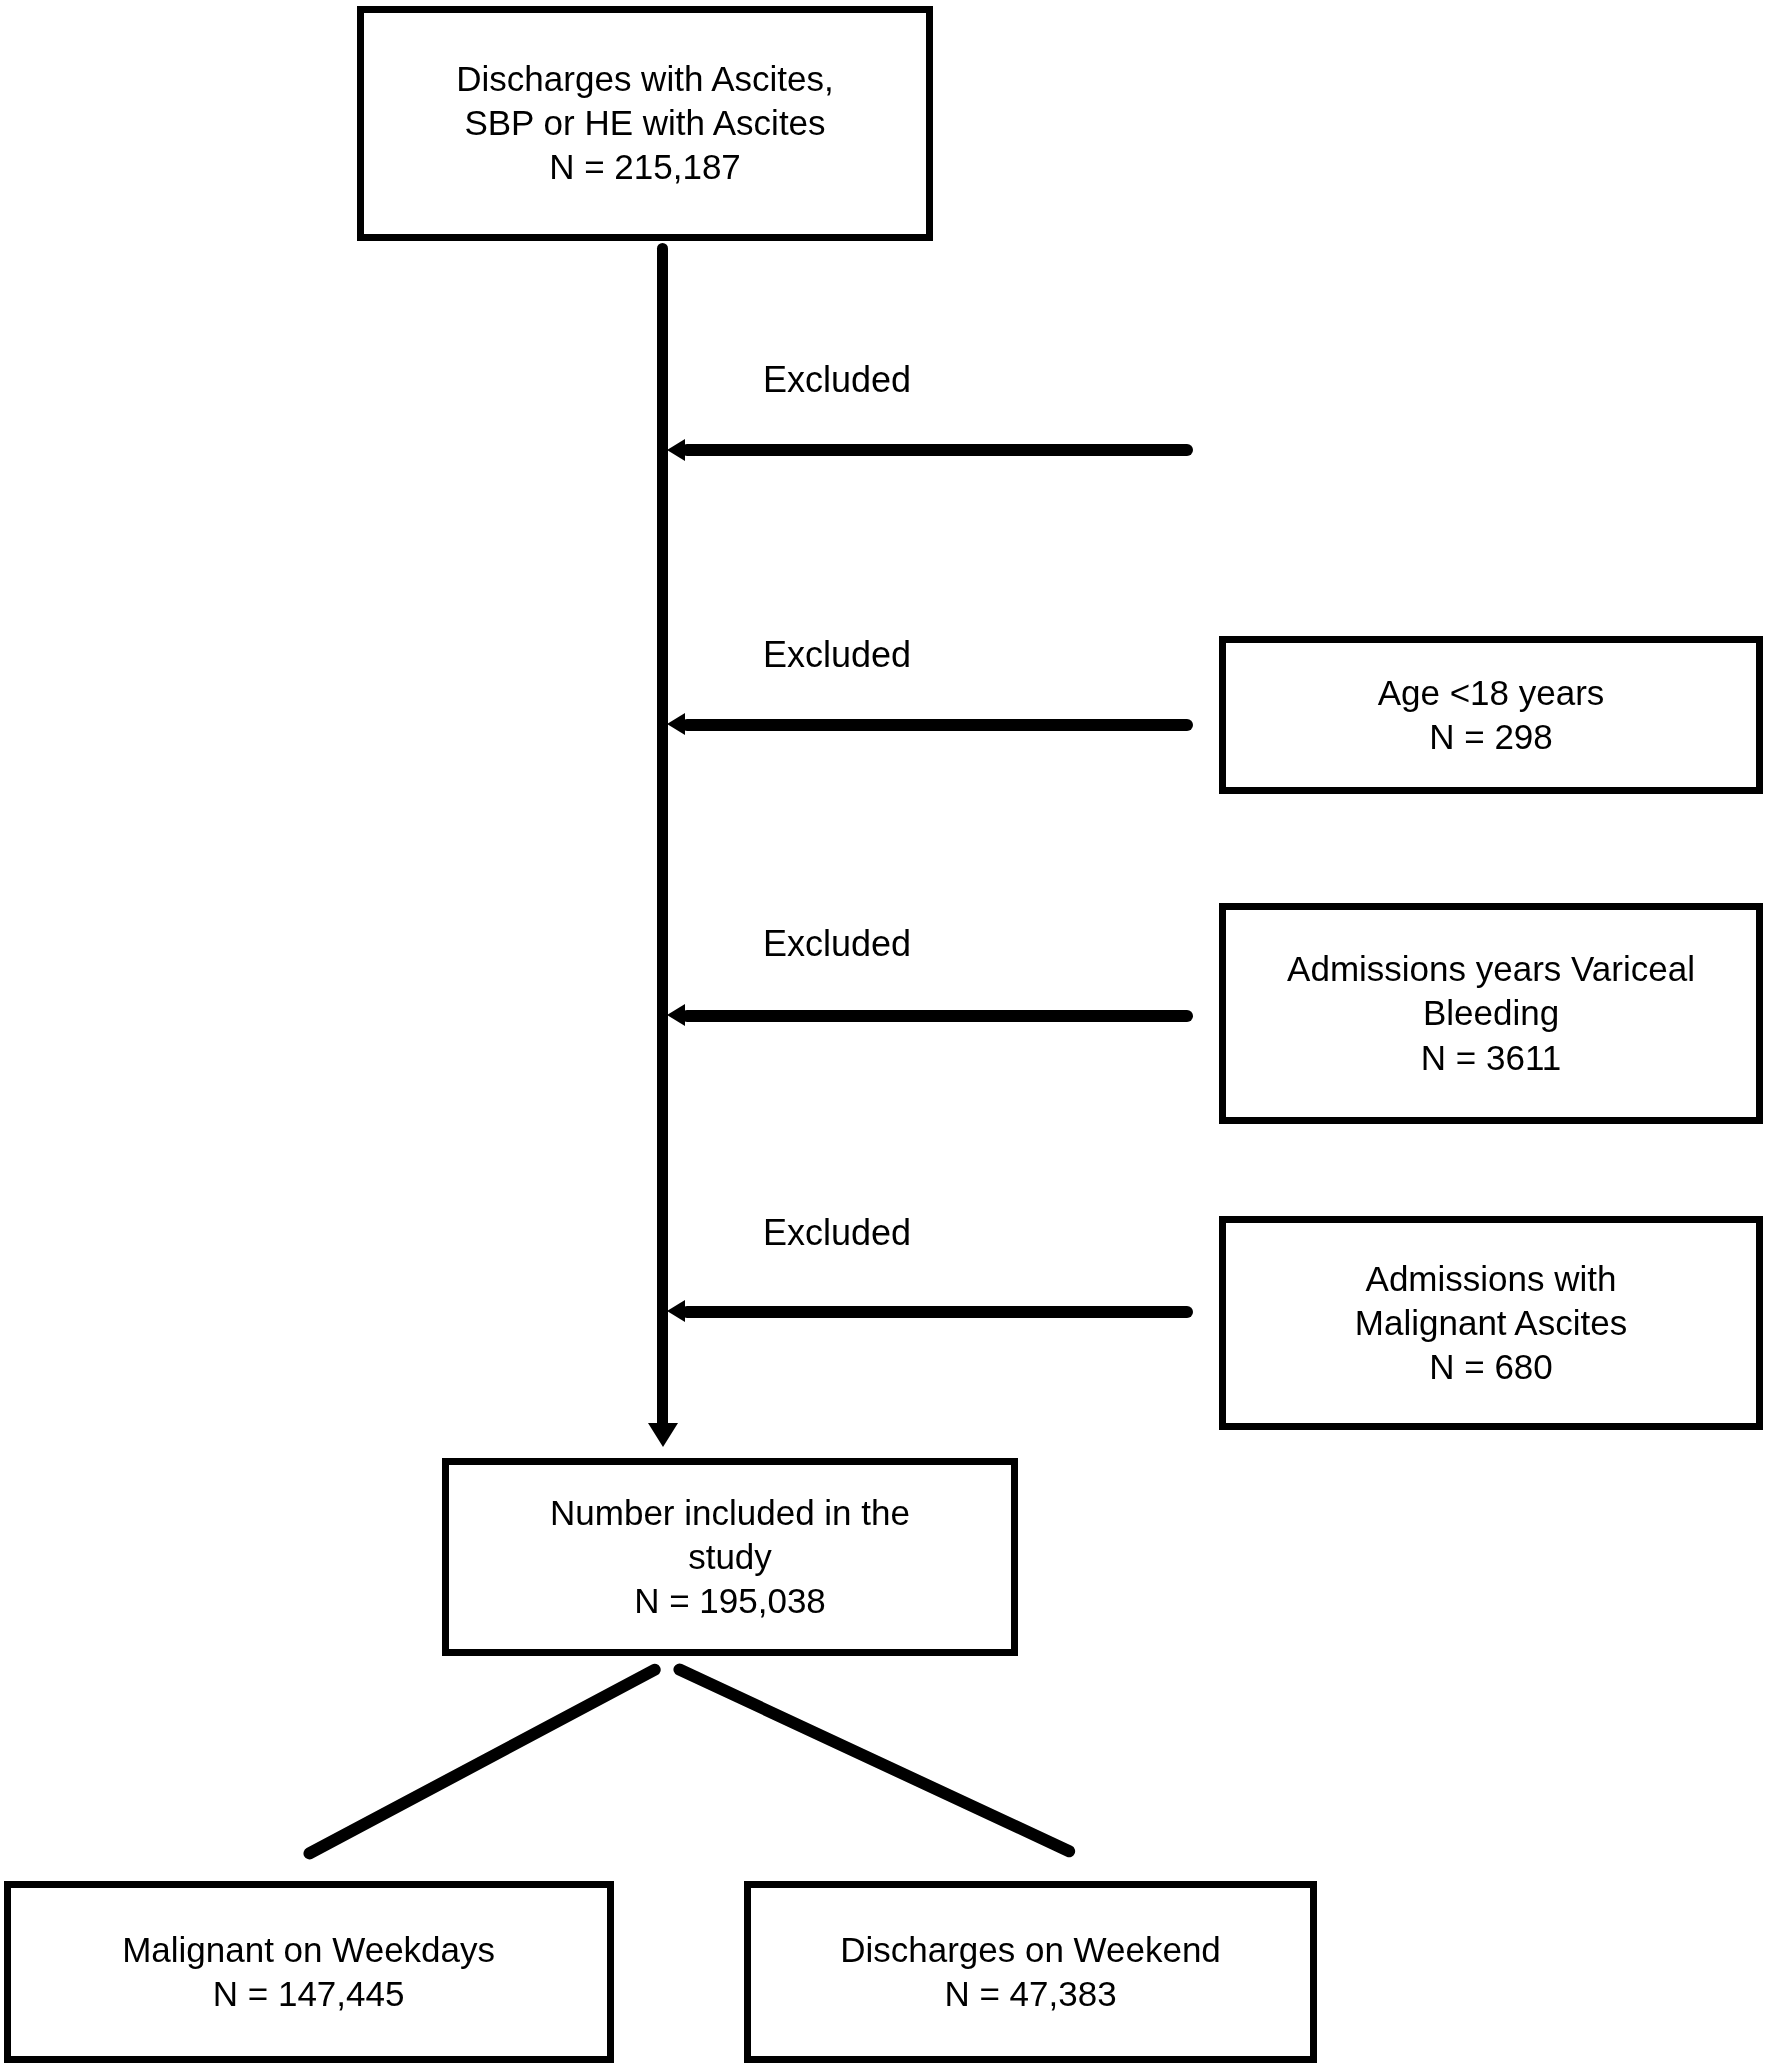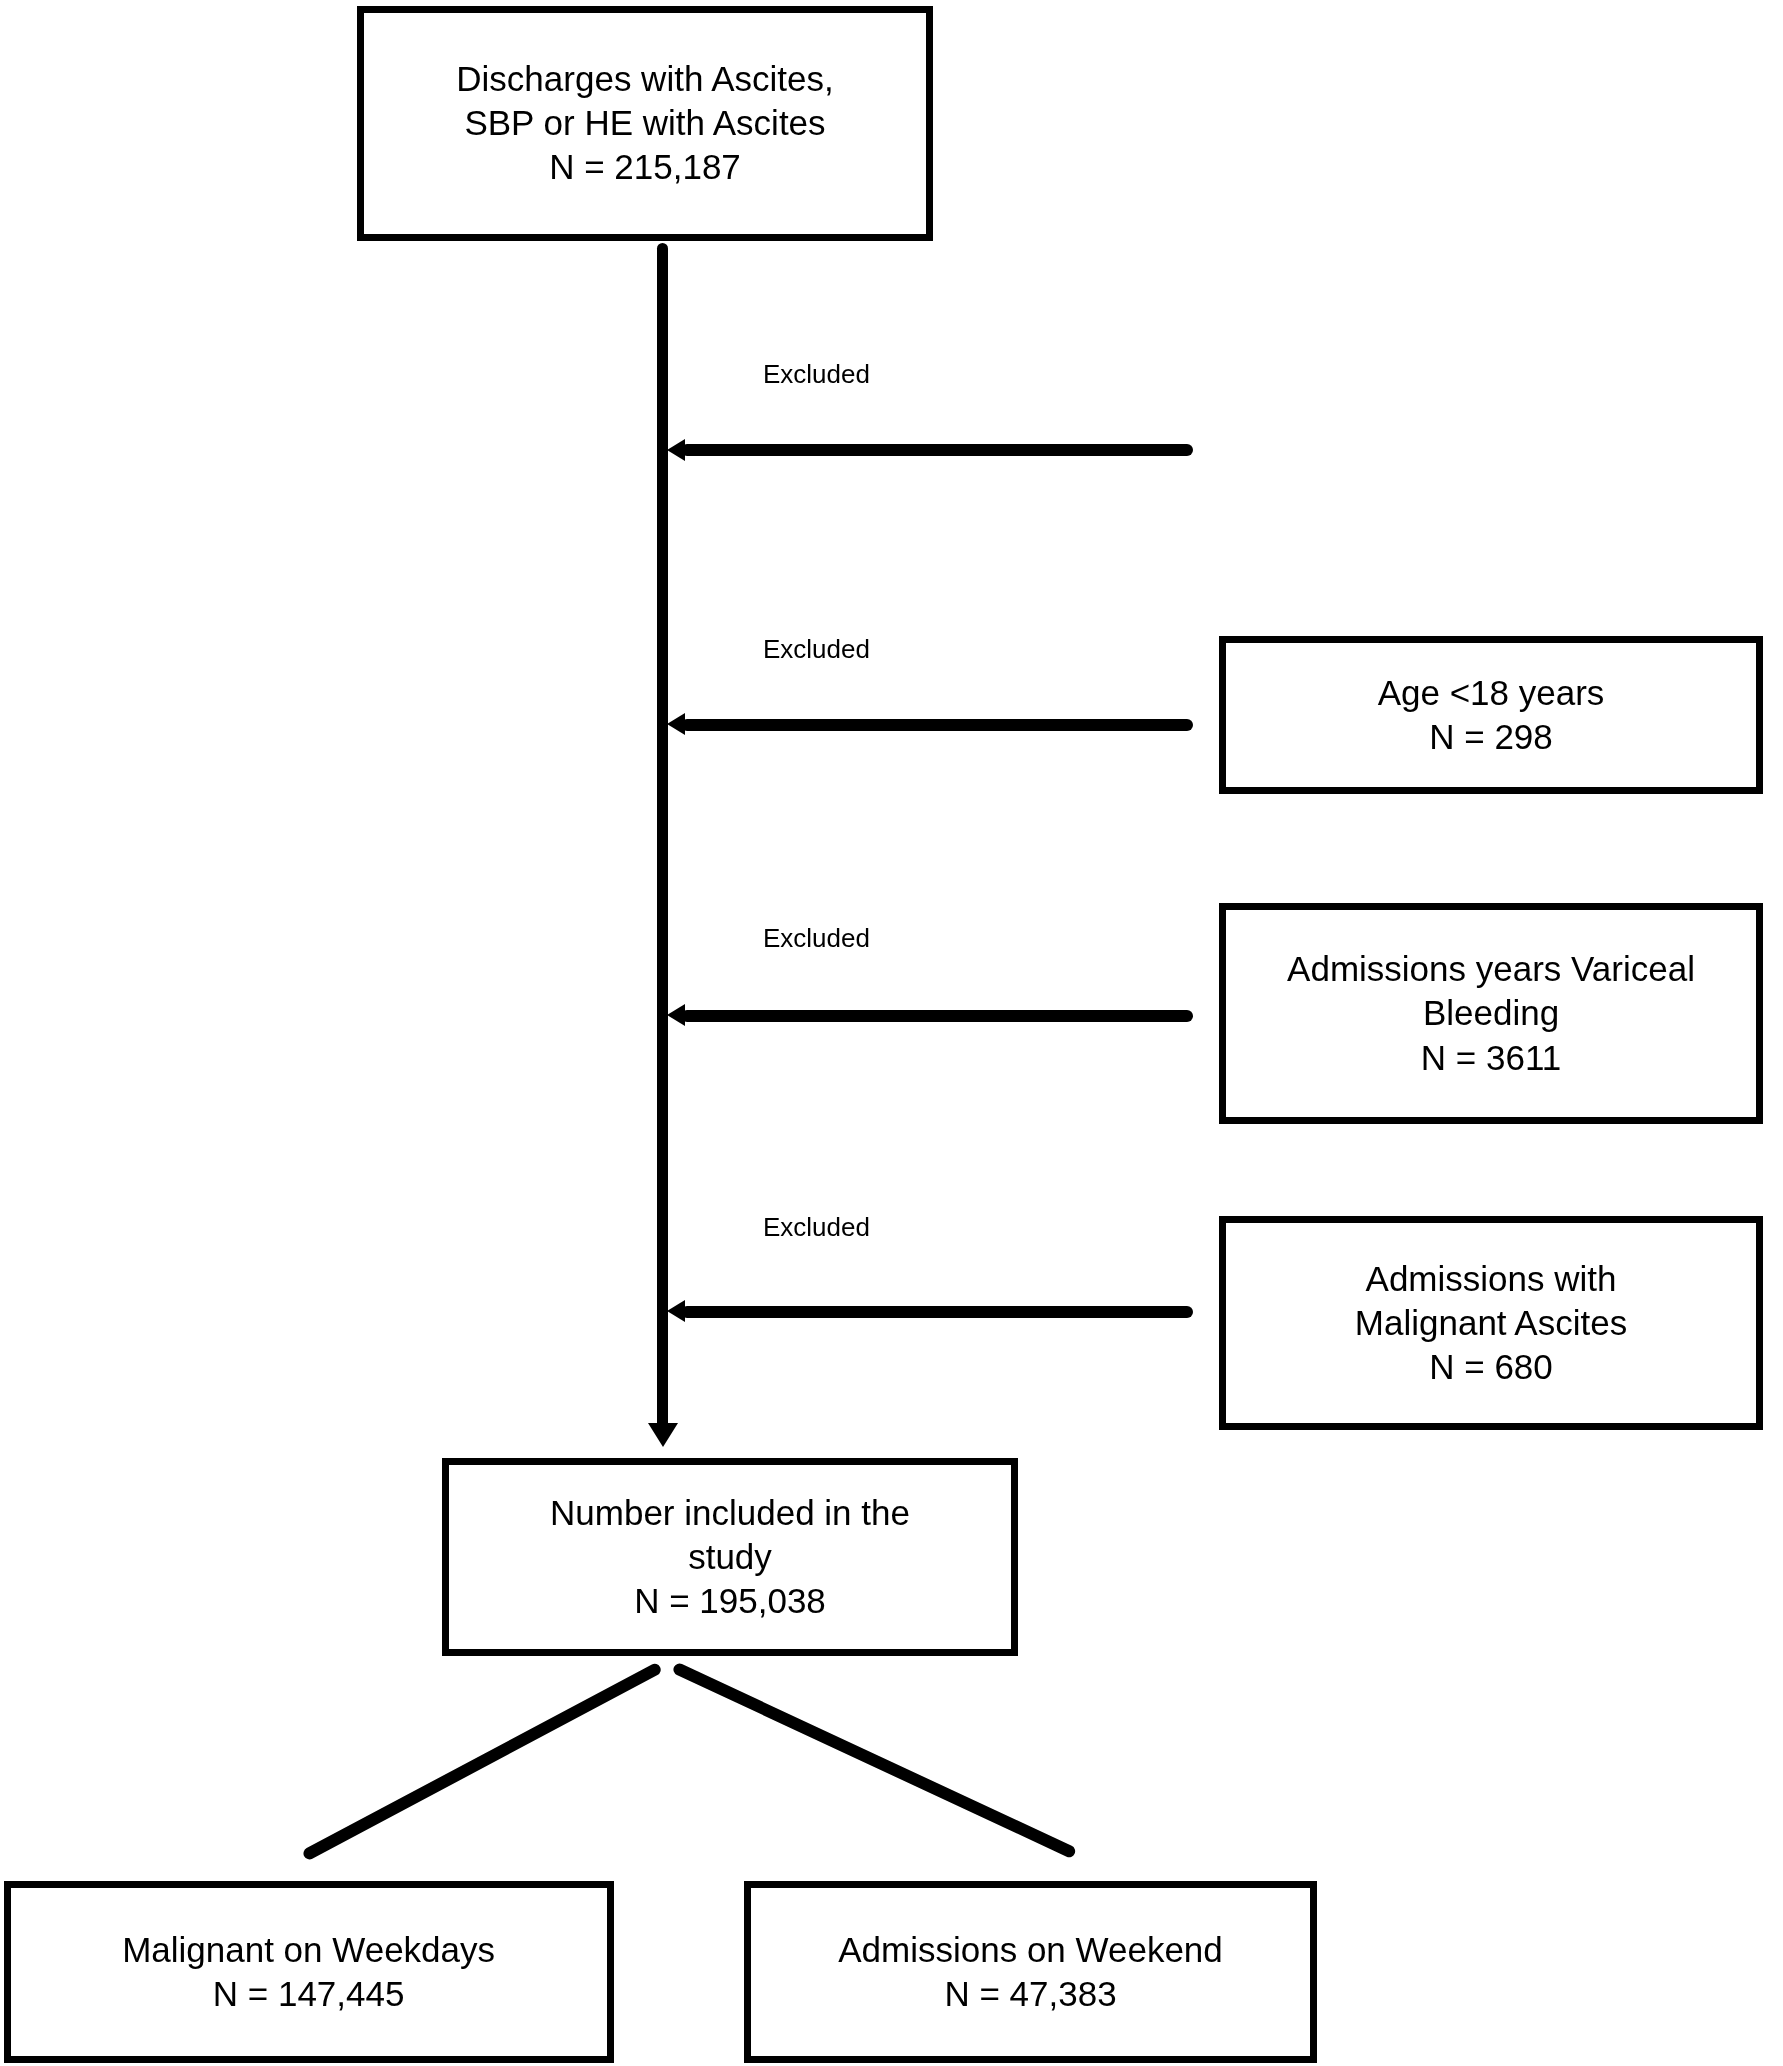"Excluded" .exclabel { font-size: 26px -> 36px }
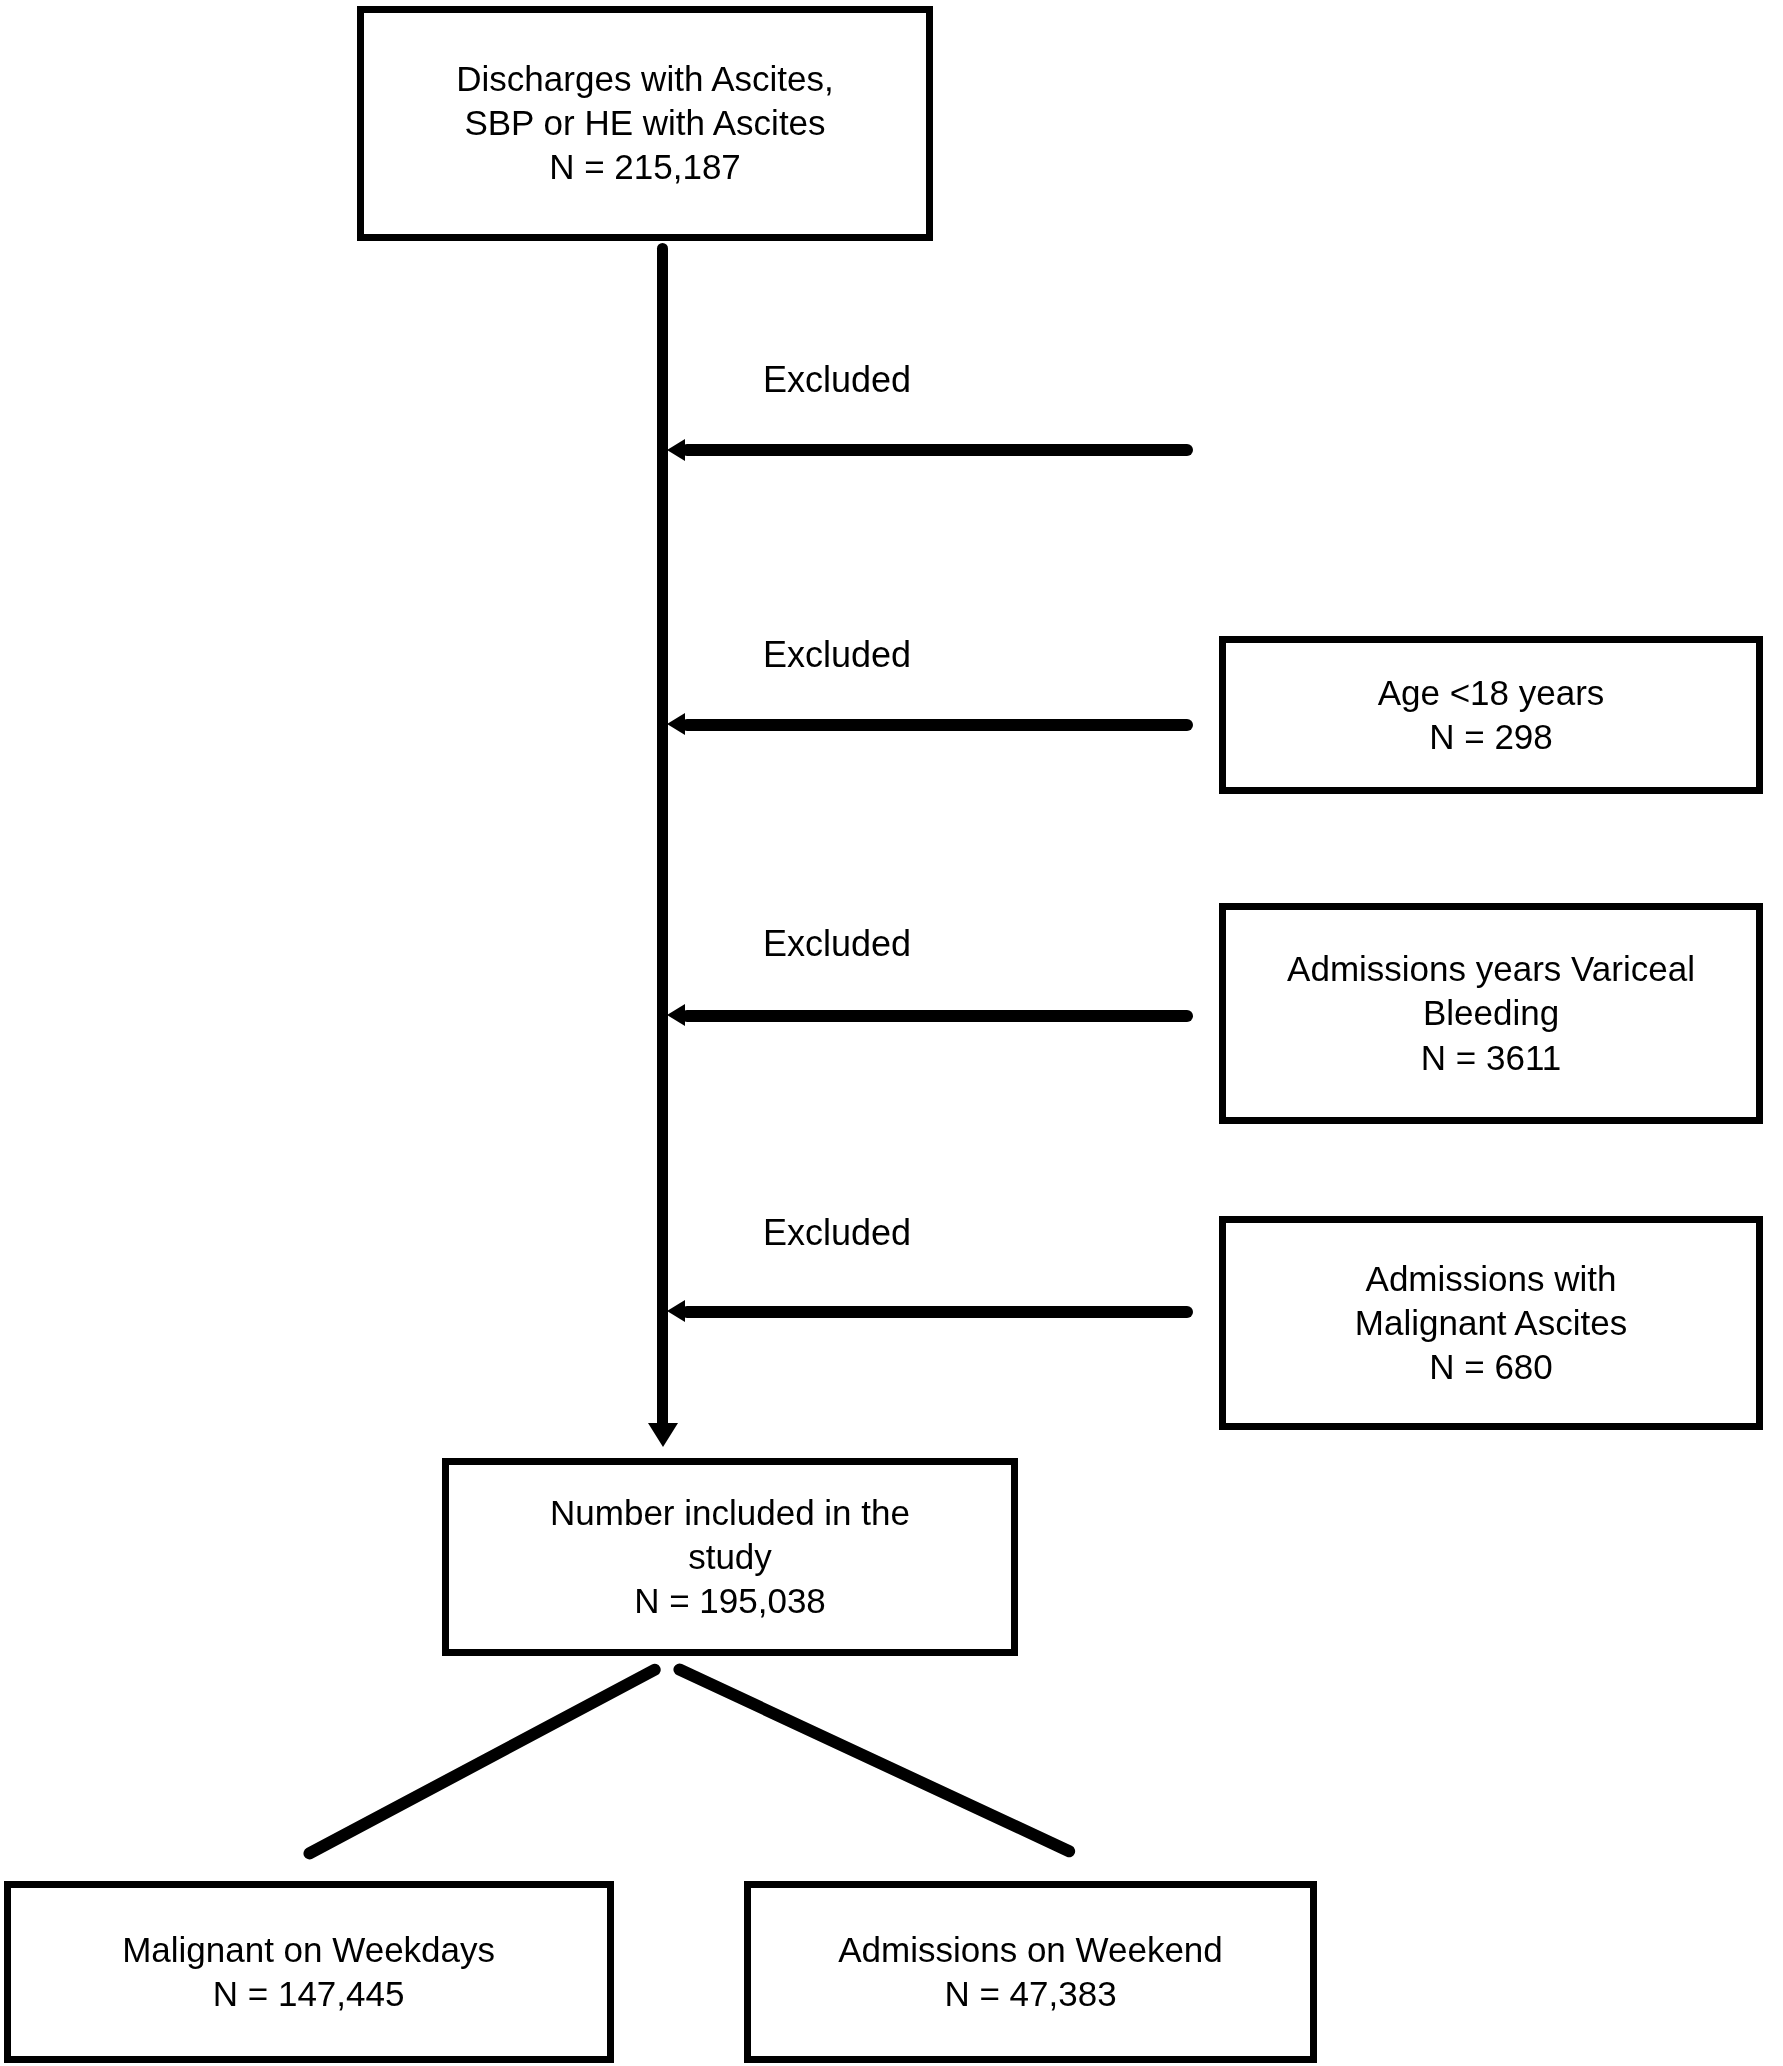"Admissions on Weekend" span.ln { text: Admissions -> Discharges }
